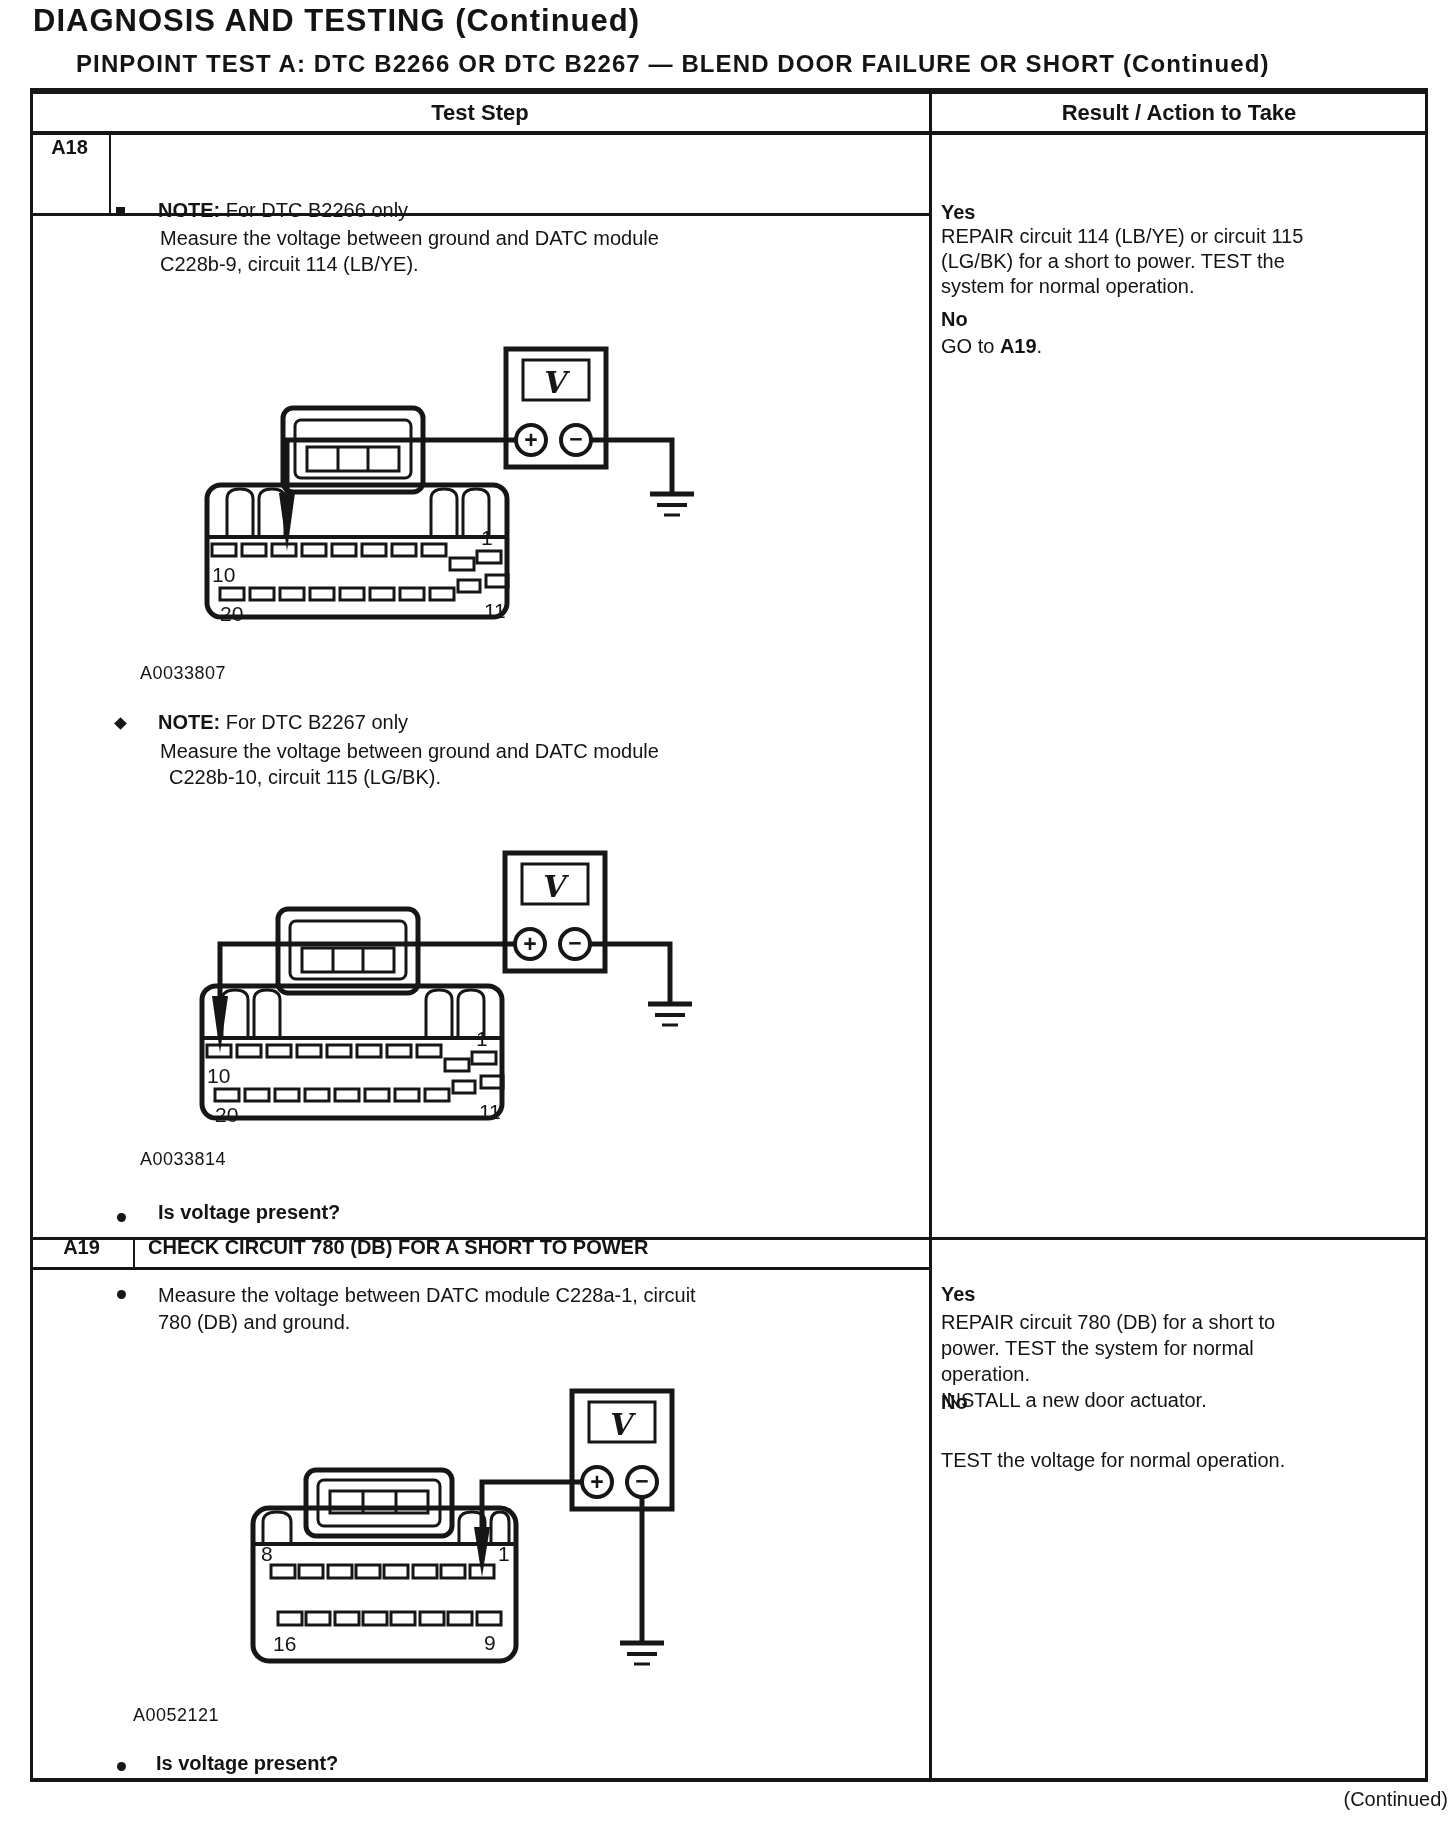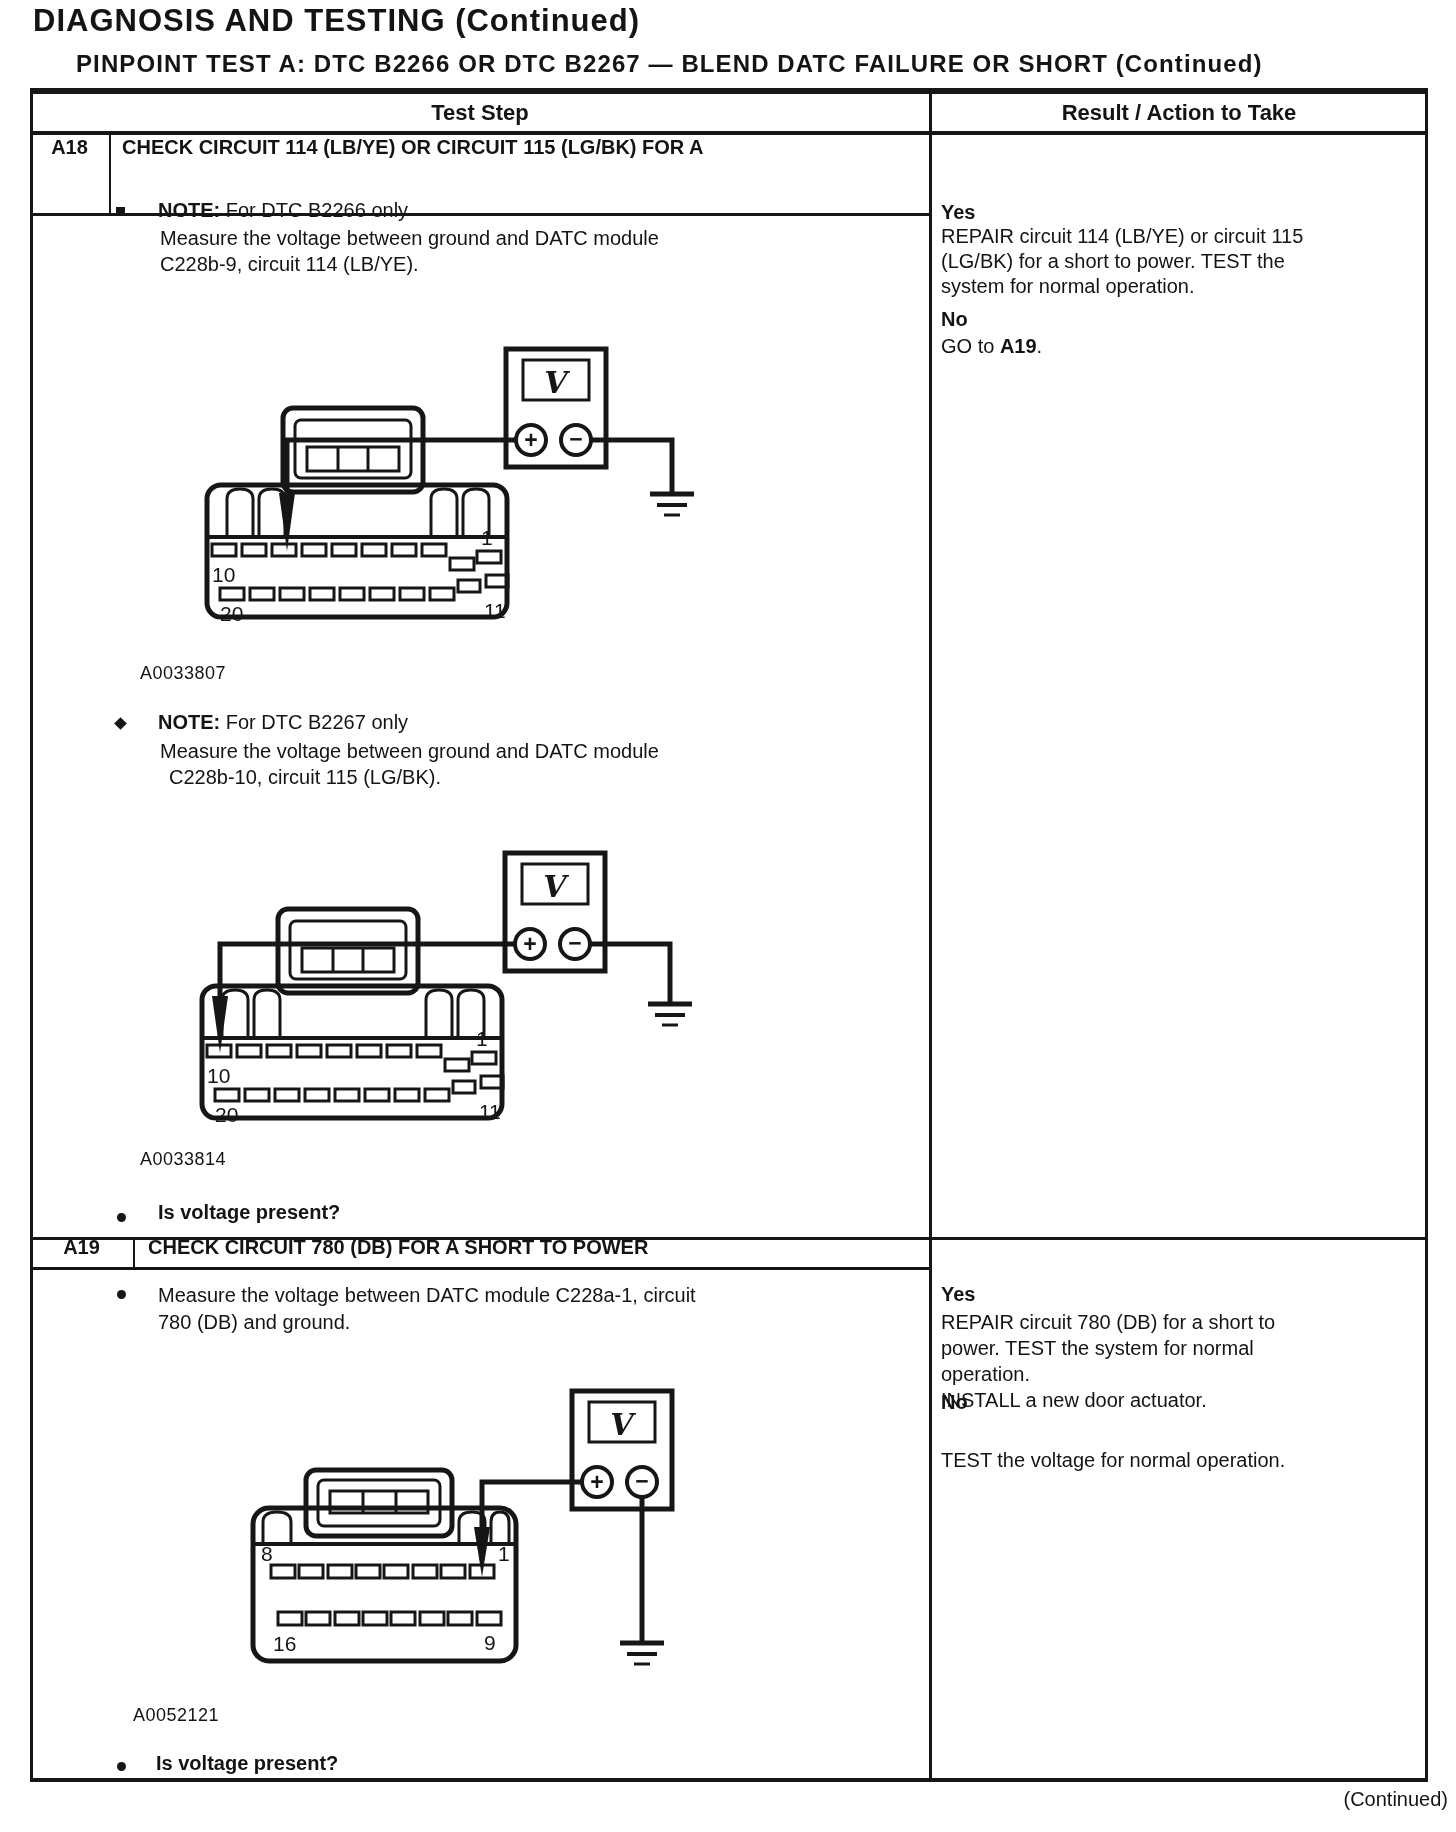"PINPOINT TEST A: DTC B2266" div.abs { text: DATC -> DOOR }
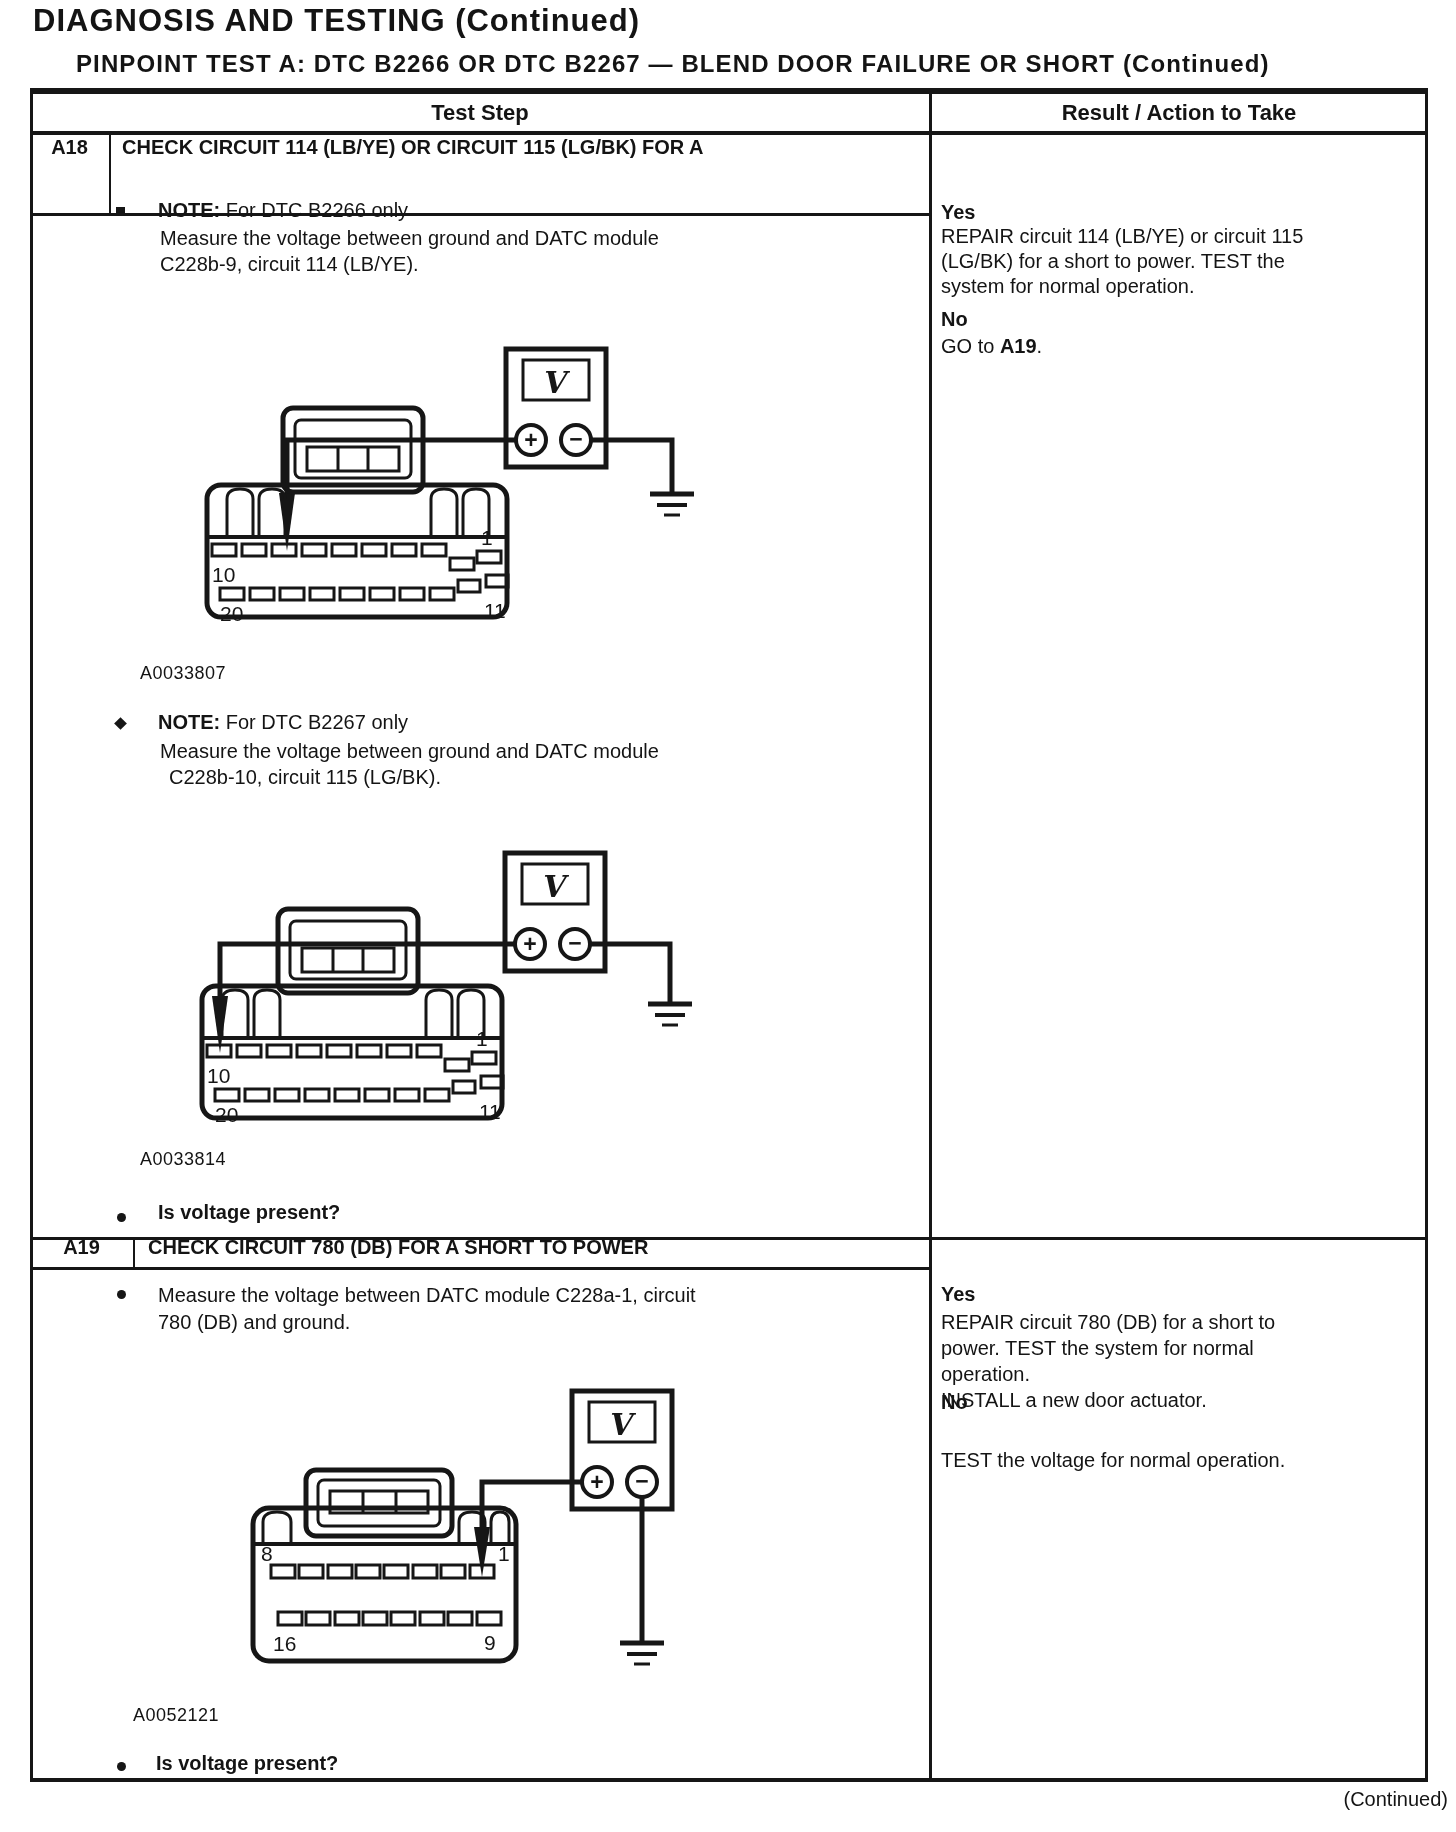"CHECK CIRCUIT 114 (LB/YE) OR" div { html: <div>CHECK CIRCUIT 114 (LB/YE) OR CIRCUIT 115 (LG/BK) FOR A</div> -> none }
